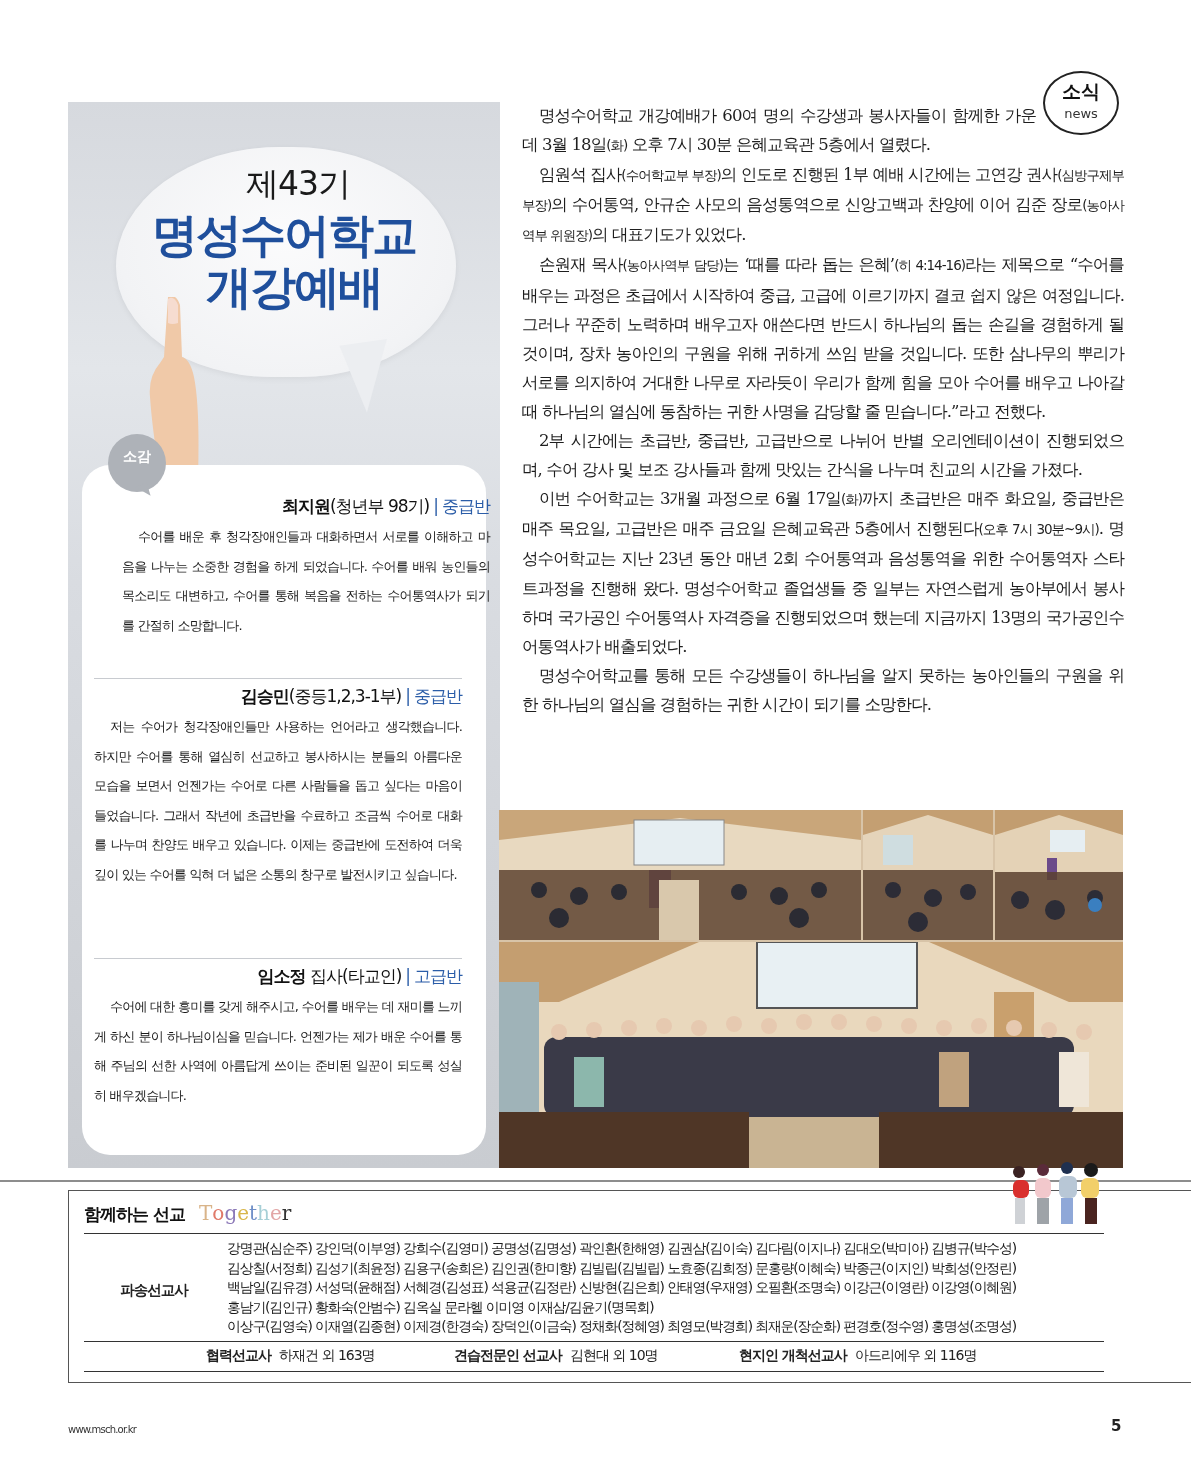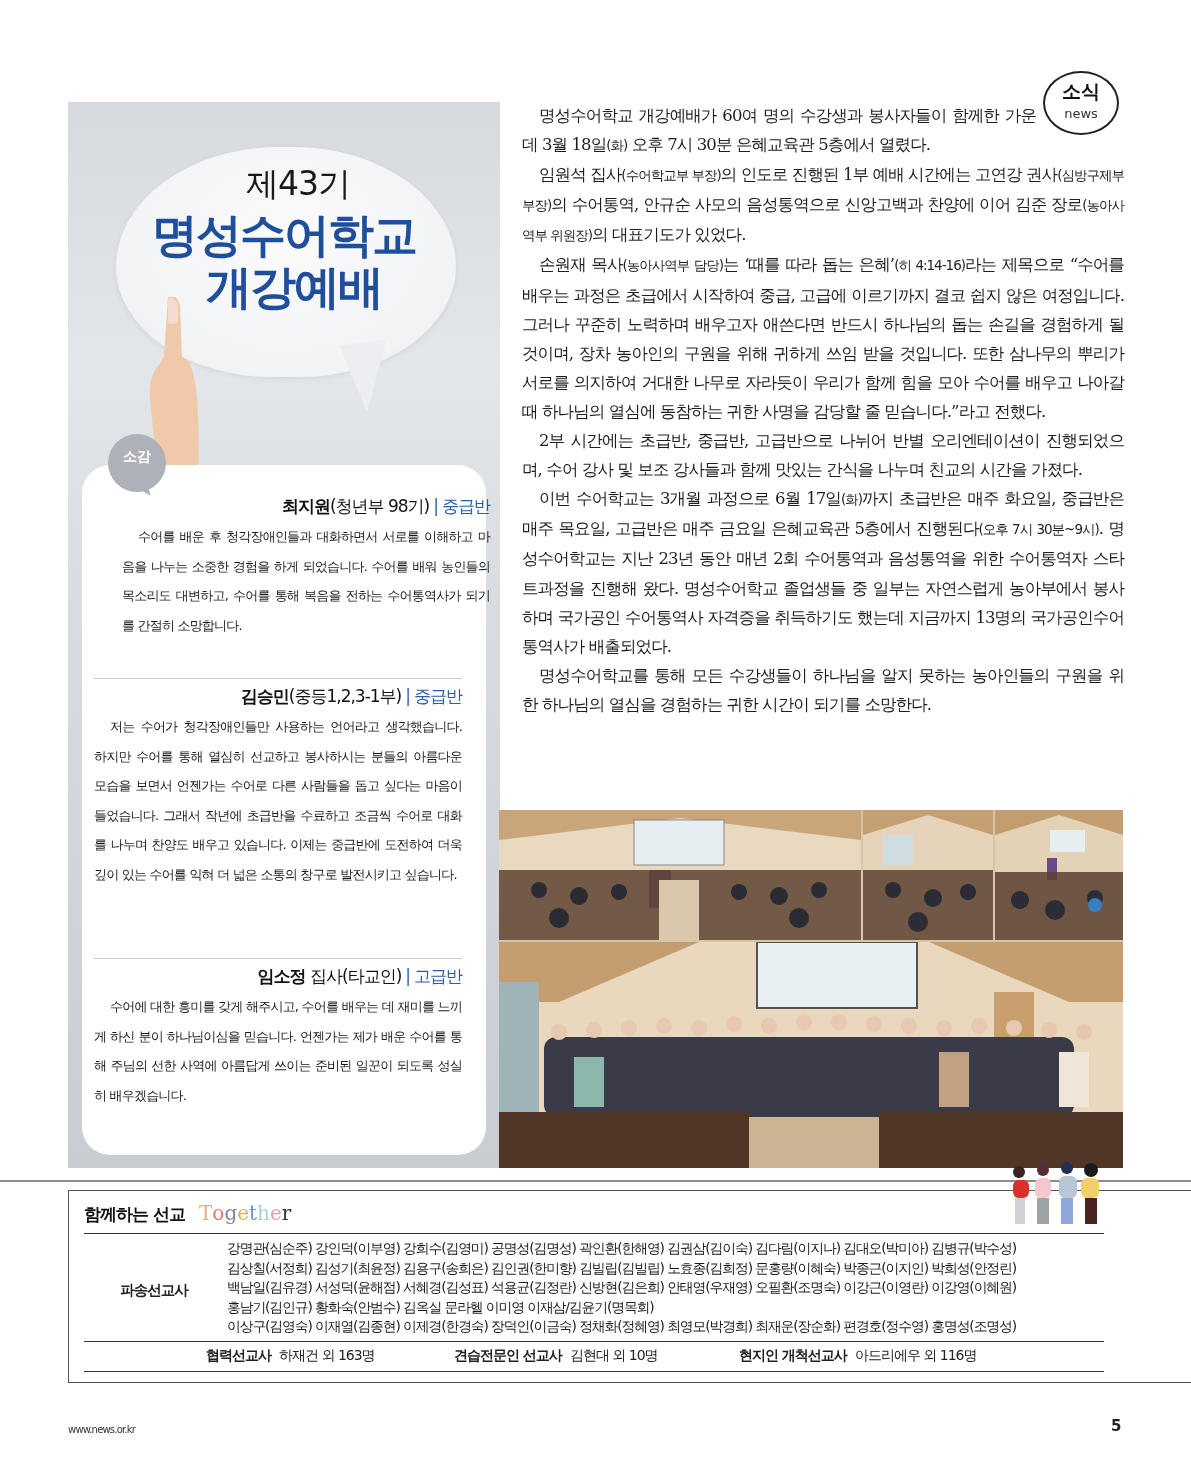". 명성수어학교는 지난 23년 동안" span { text: 취득하기도 -> 진행되었으며 }
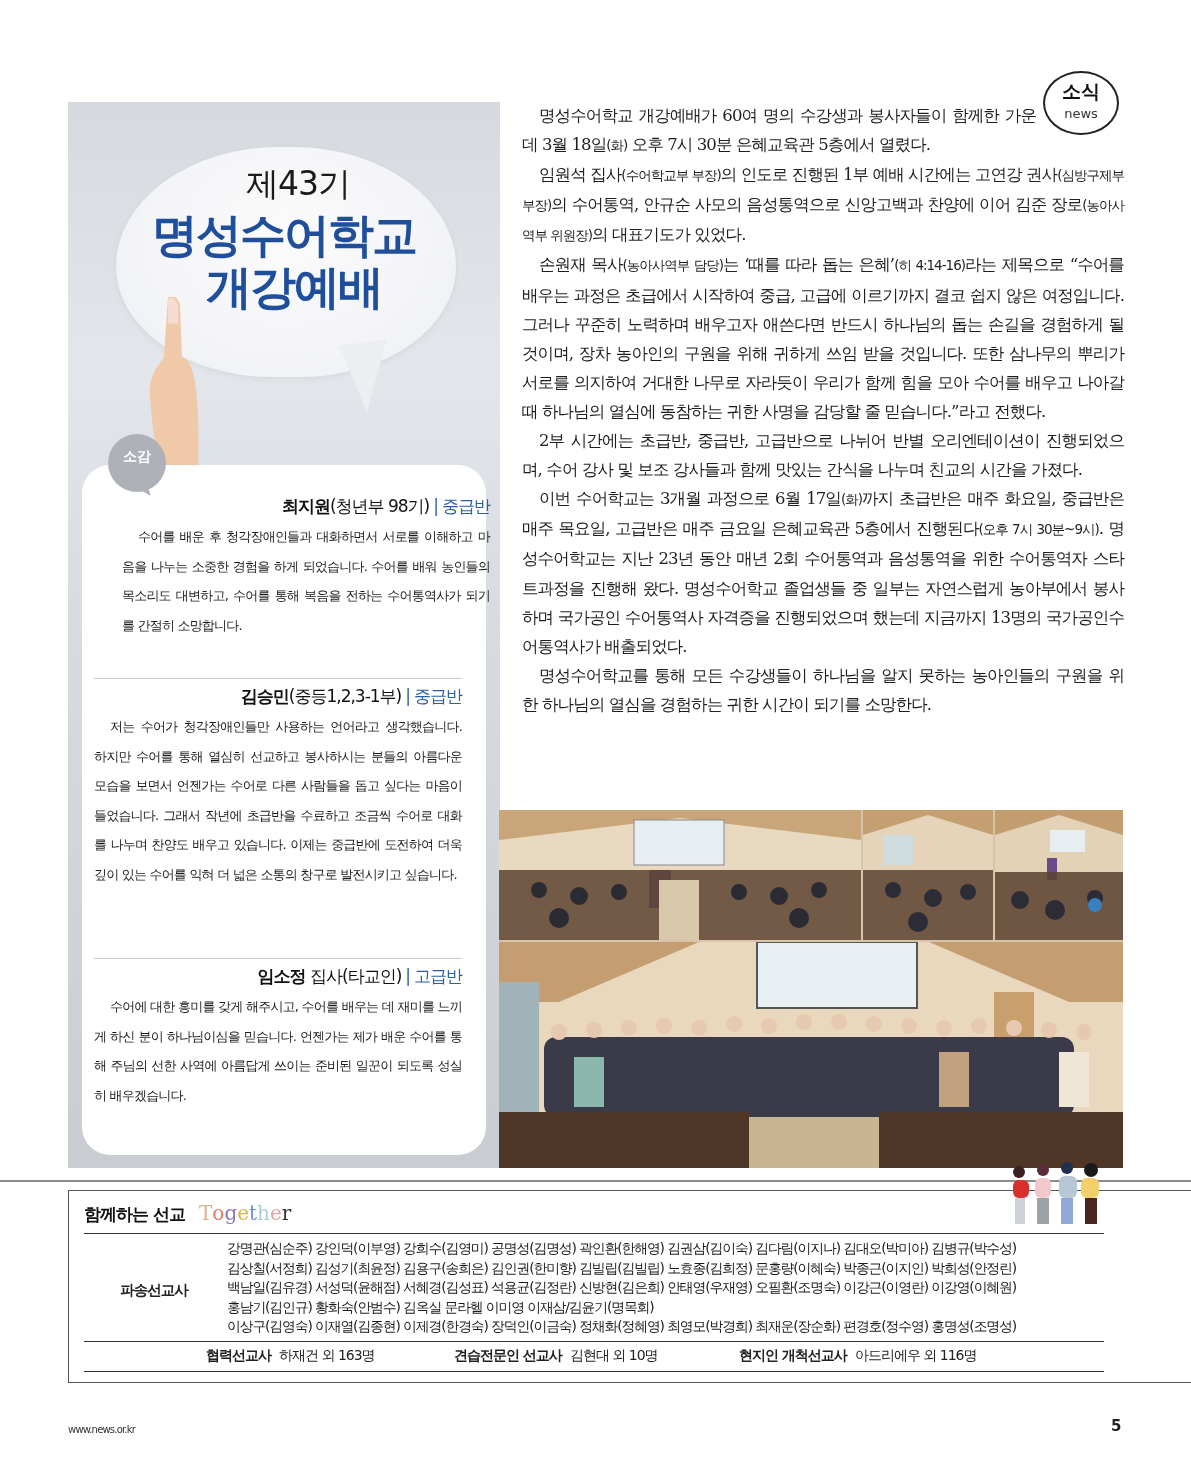"www.news.or.kr" div.footer-url { text: www.news.or.kr -> www.msch.or.kr }
